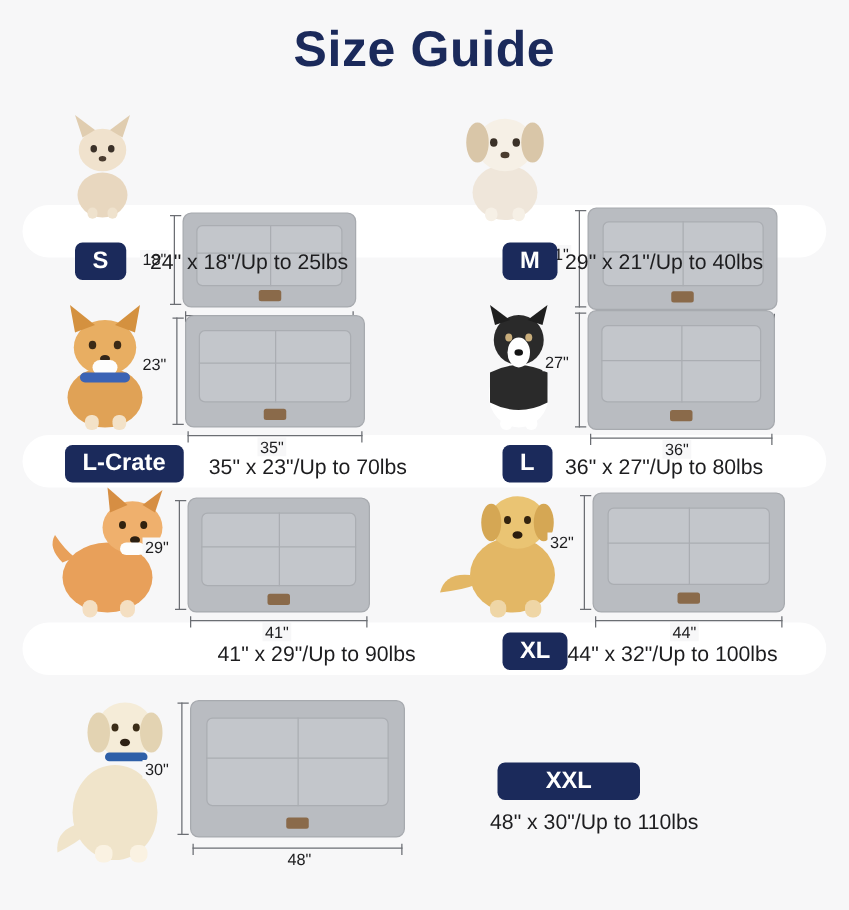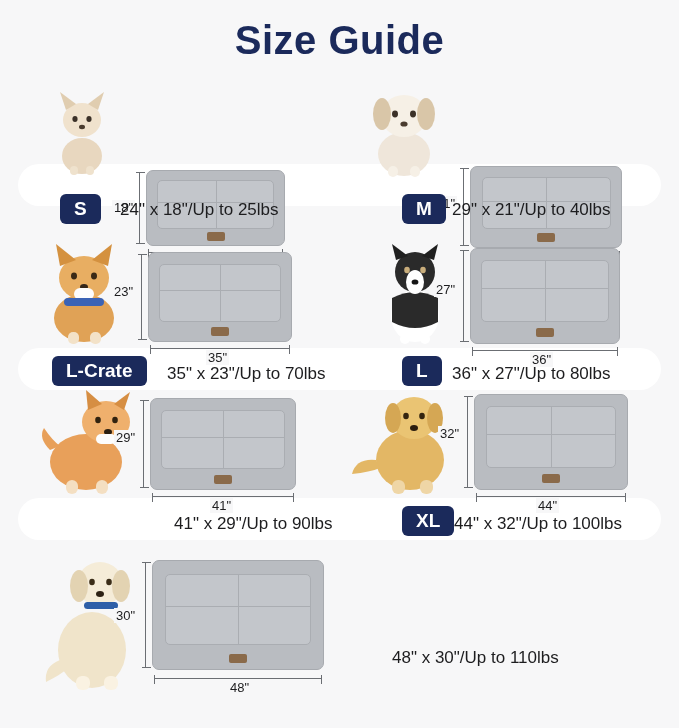"XXL" div.size-chip { html: none -> <div>XXL</div> }
